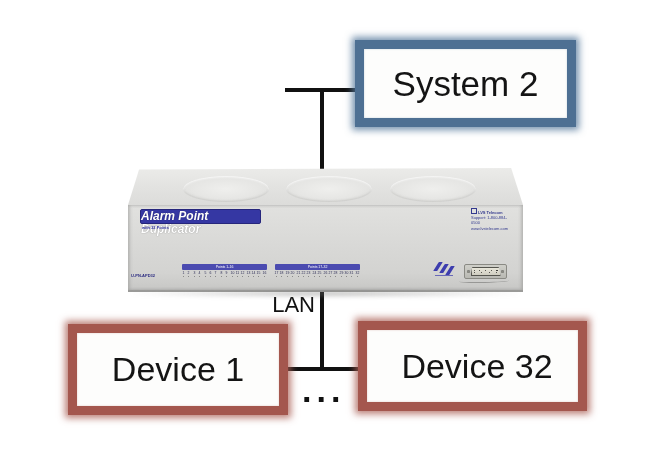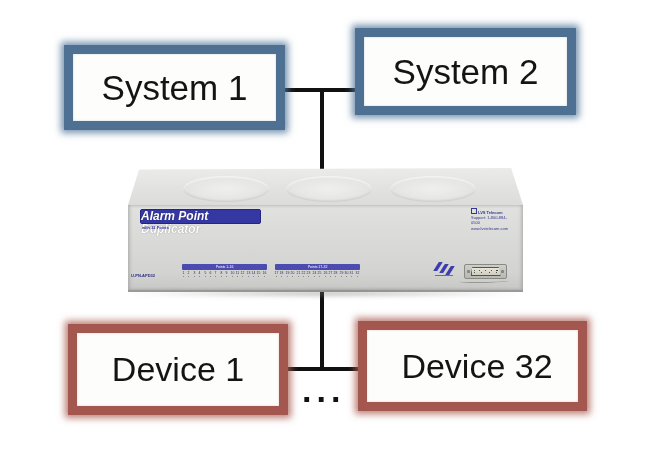"System 1" div.node { html: <div> <span>System 1</span> </div> -> none }
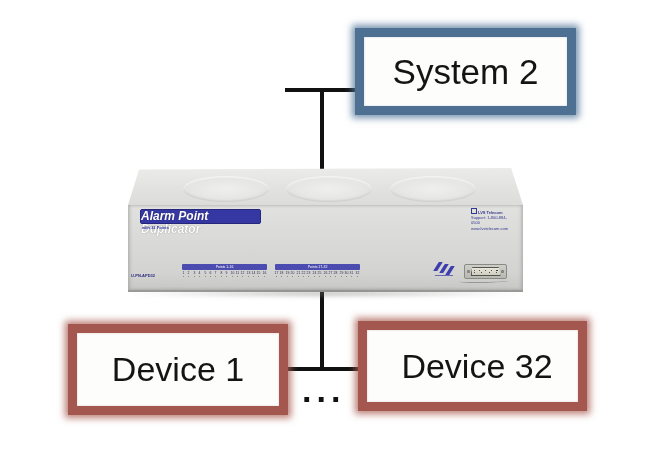"System 2" div.node { top: 28px -> 40px }
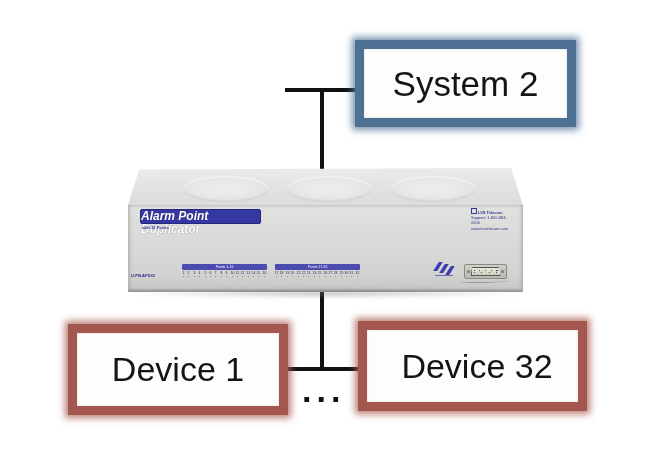"LAN" div { html: none -> <div>LAN</div> }
